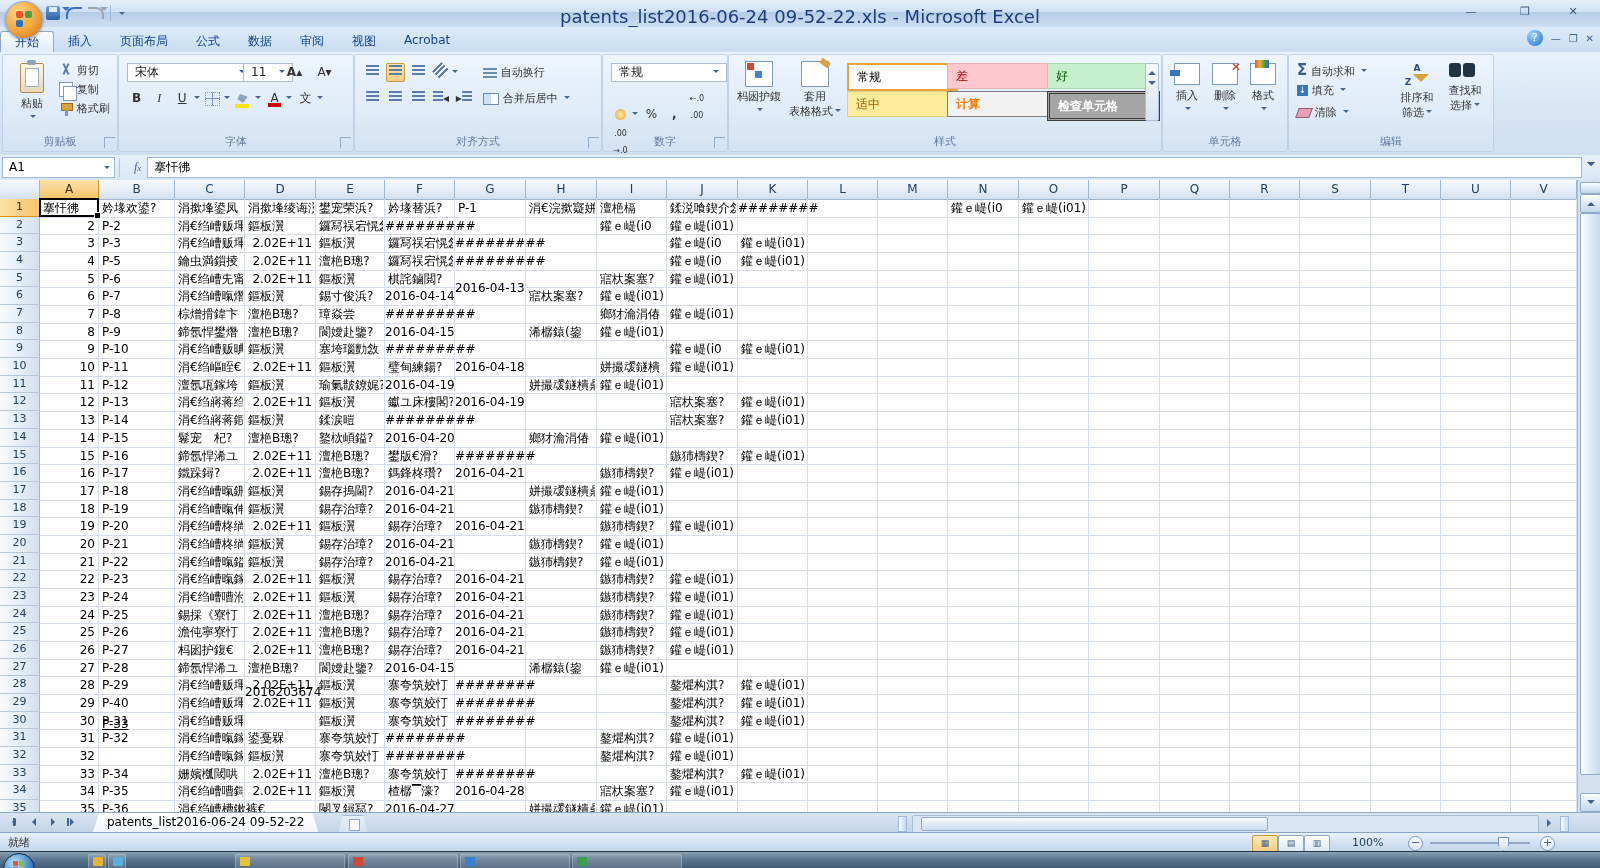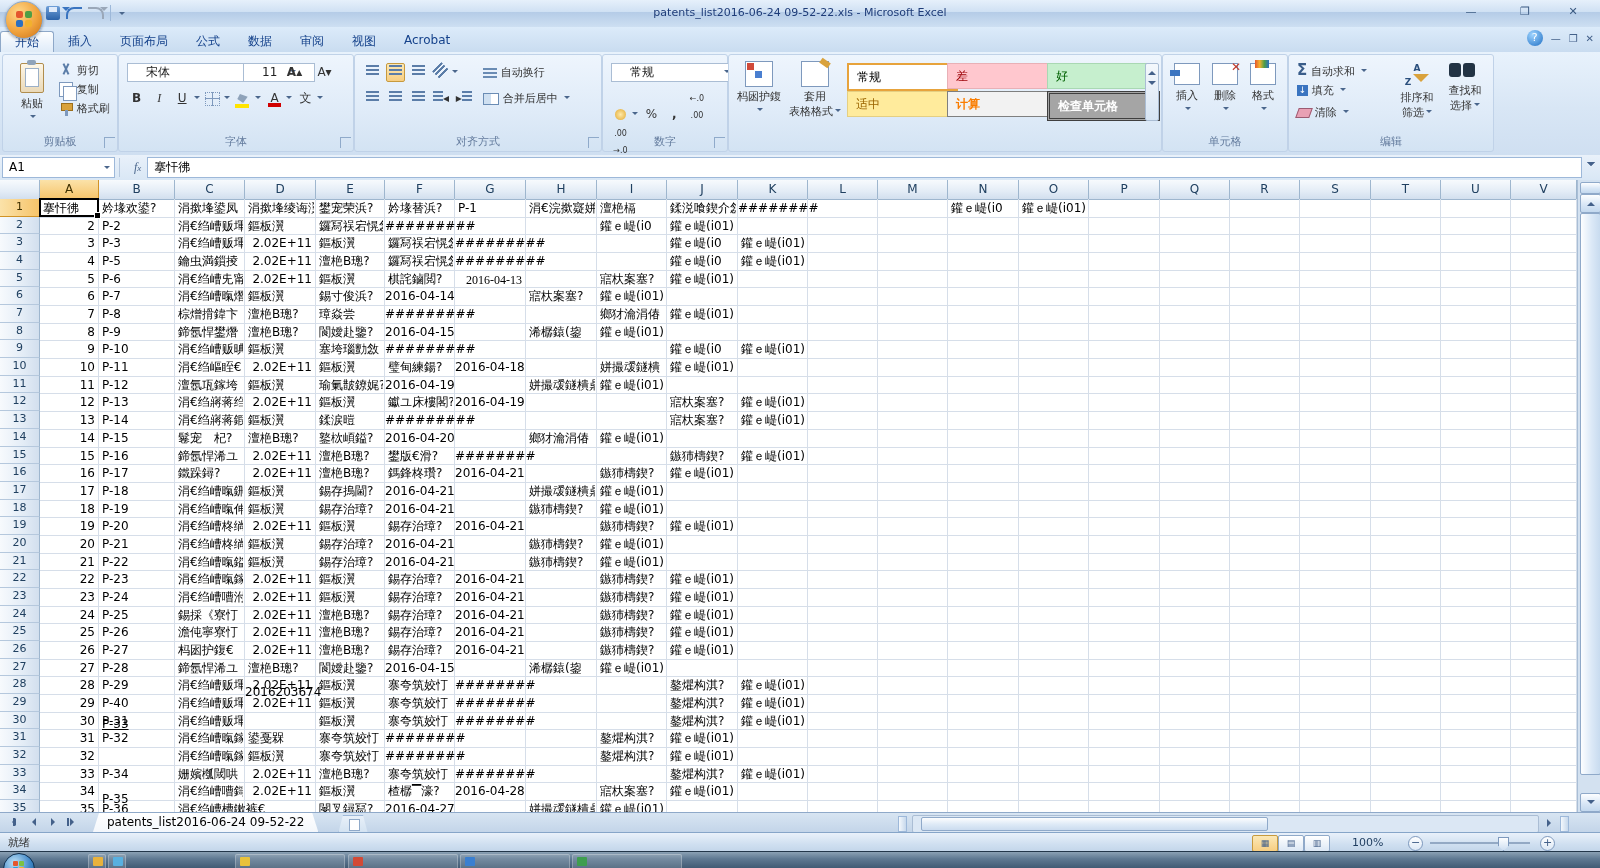"patents_list2016-06-24 09-52-22.xls -" #title-text { font-size: 11px -> 18px }
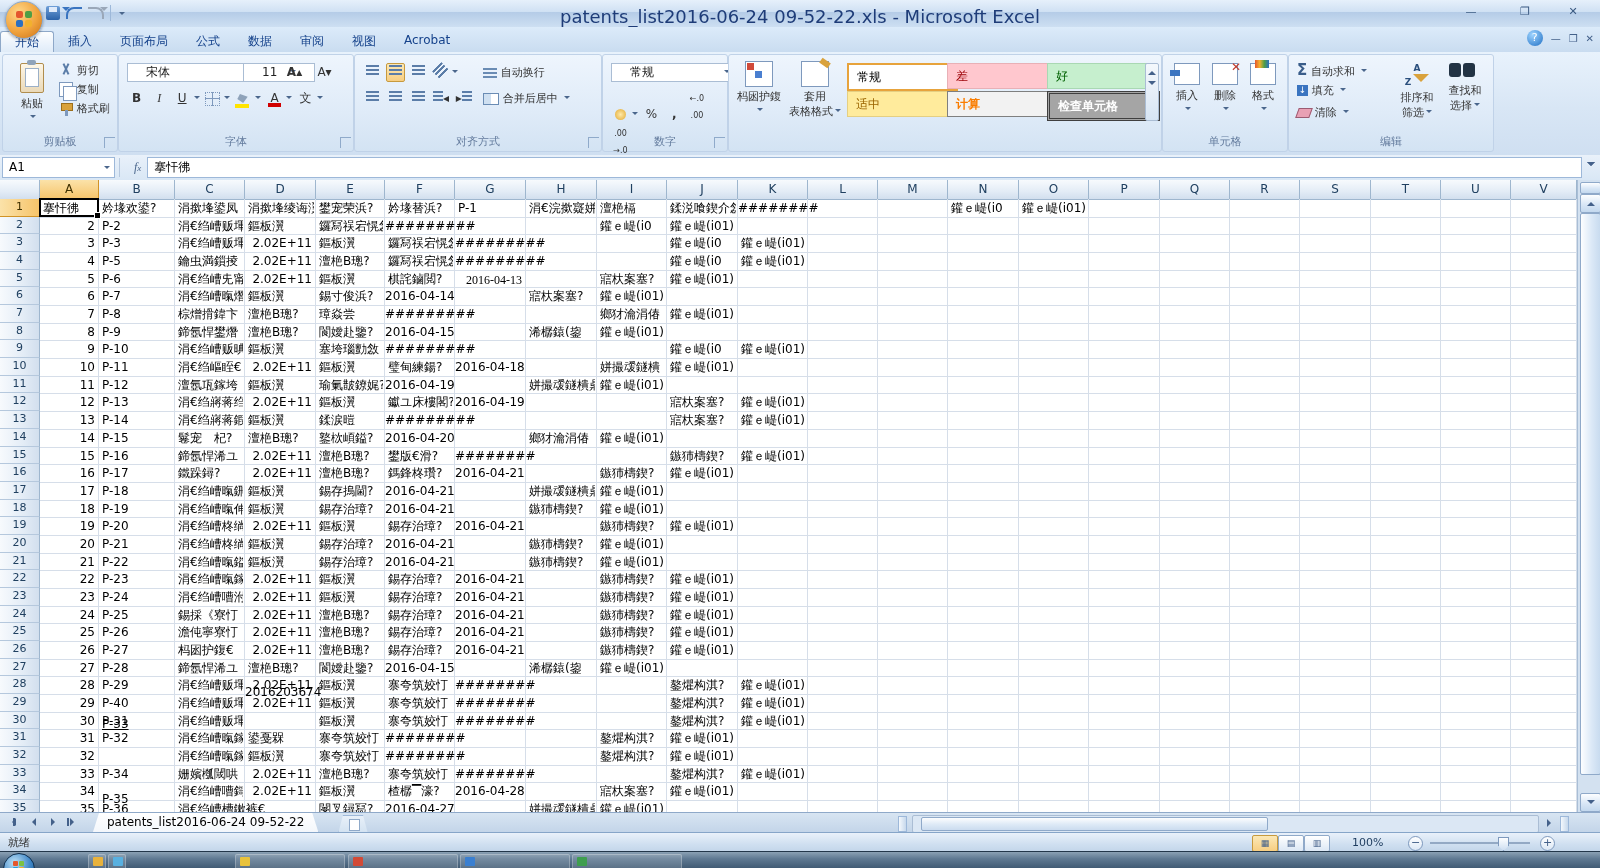"宋体" .fontbox { padding: 0 18px -> 0 7px }
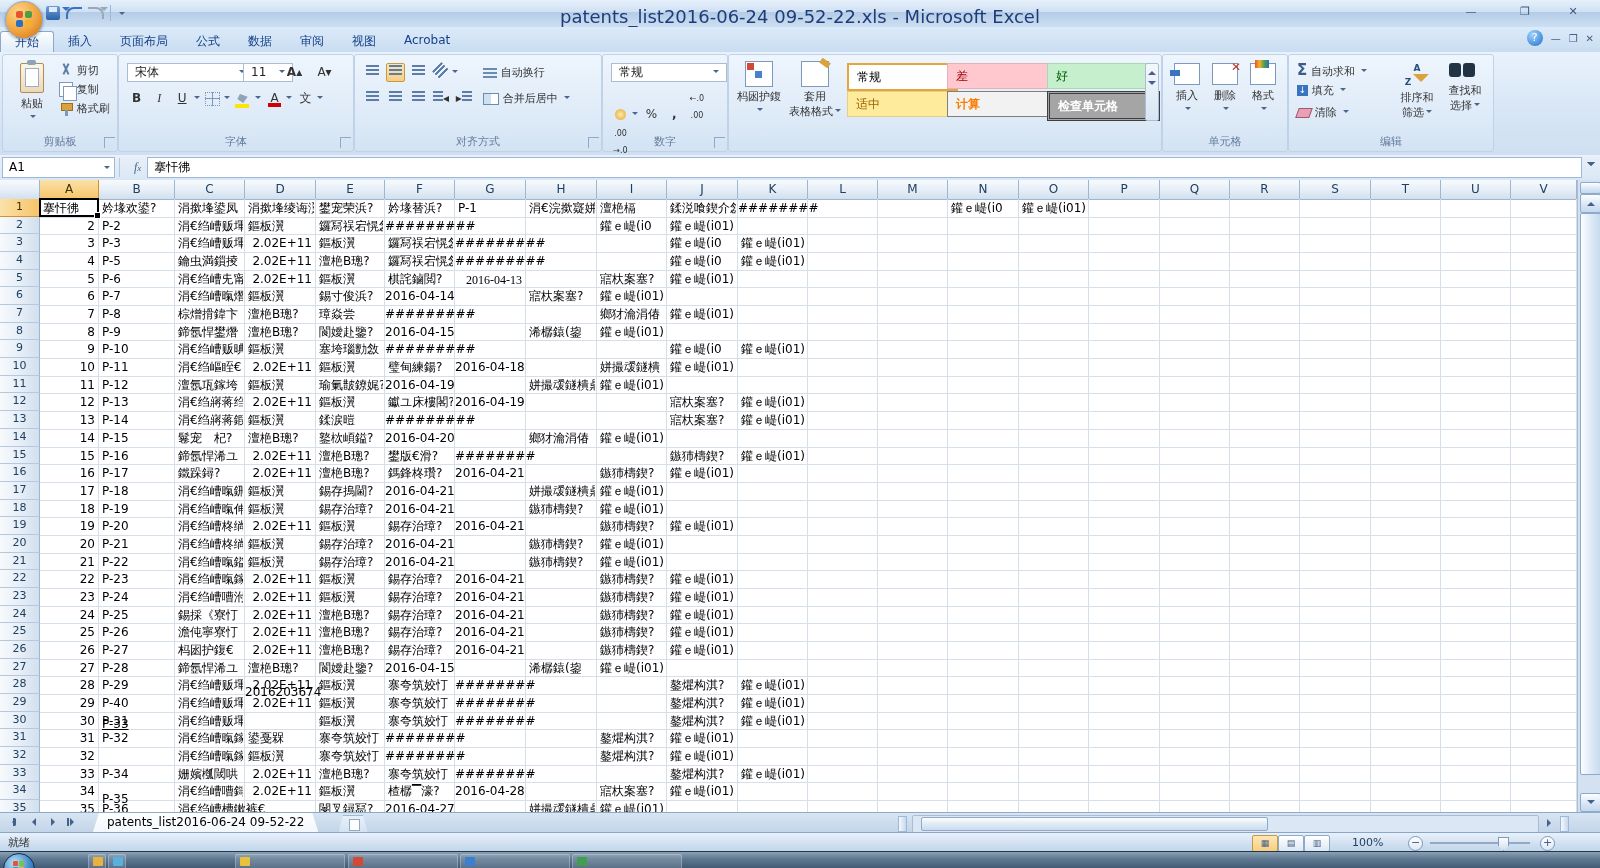"样式" div.glabel { html: none -> <div>样式</div> }
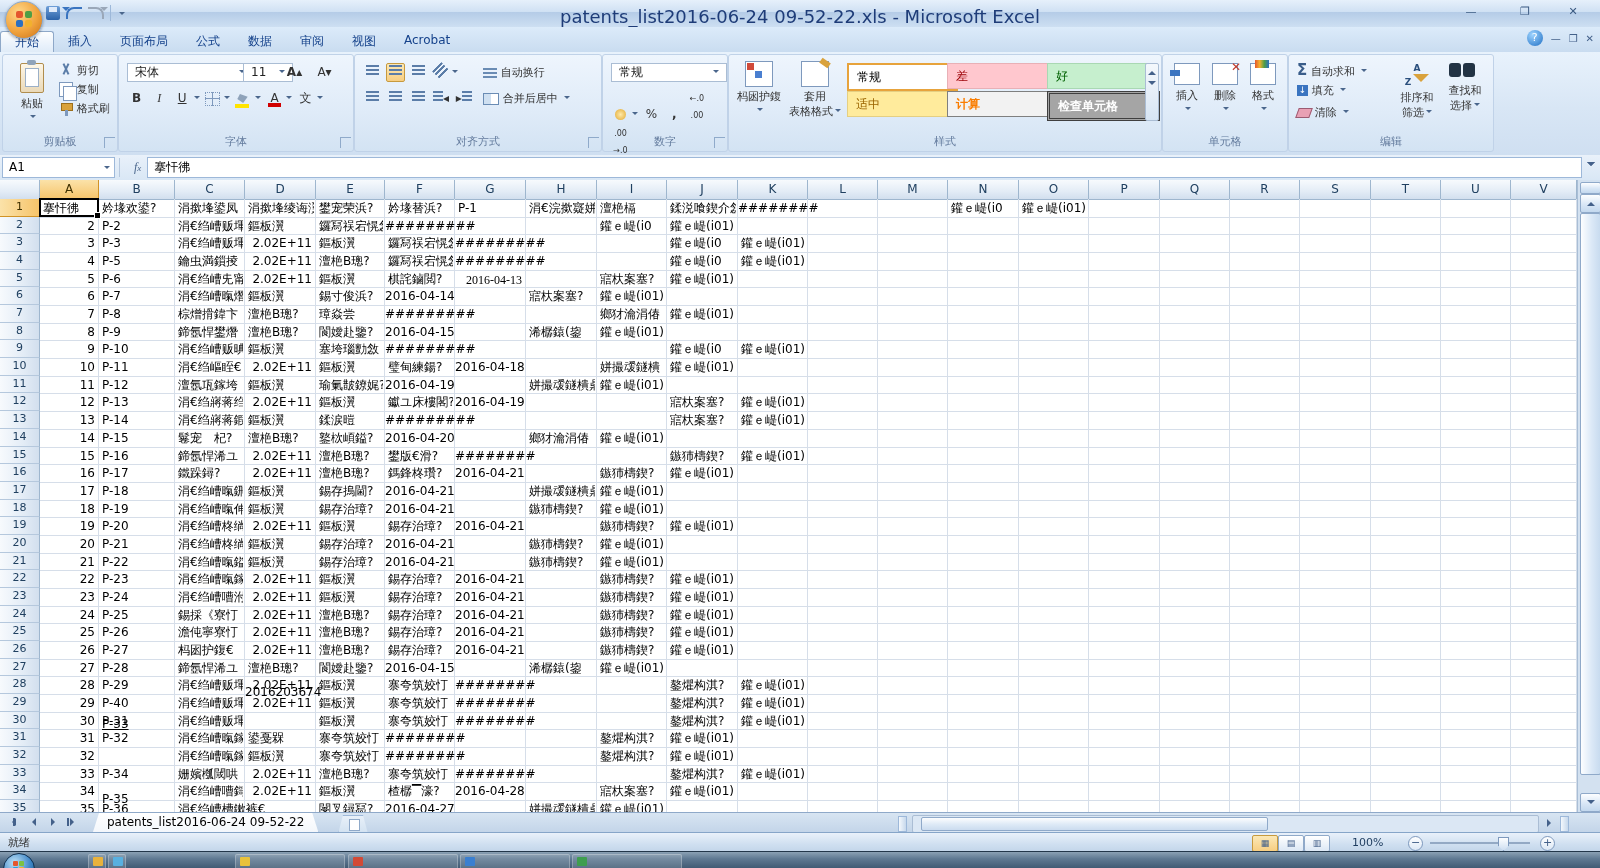"2016-04-13" div.cell { font-family: Liberation Serif, serif -> none; top: 93px -> 101px }
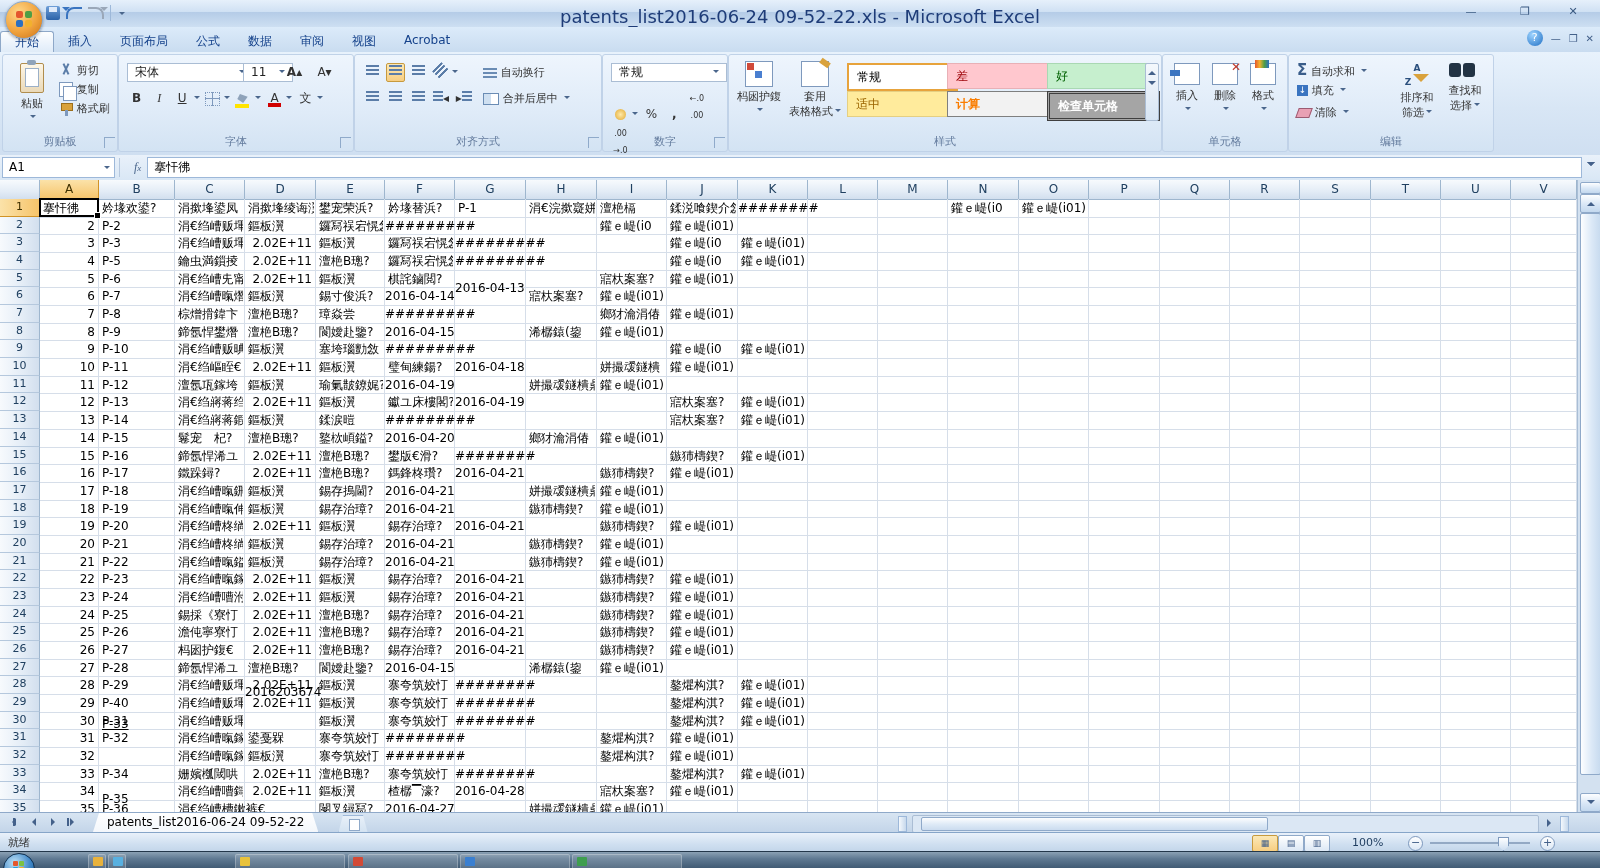"P-35" div.cell { margin-top: 8px -> none }
